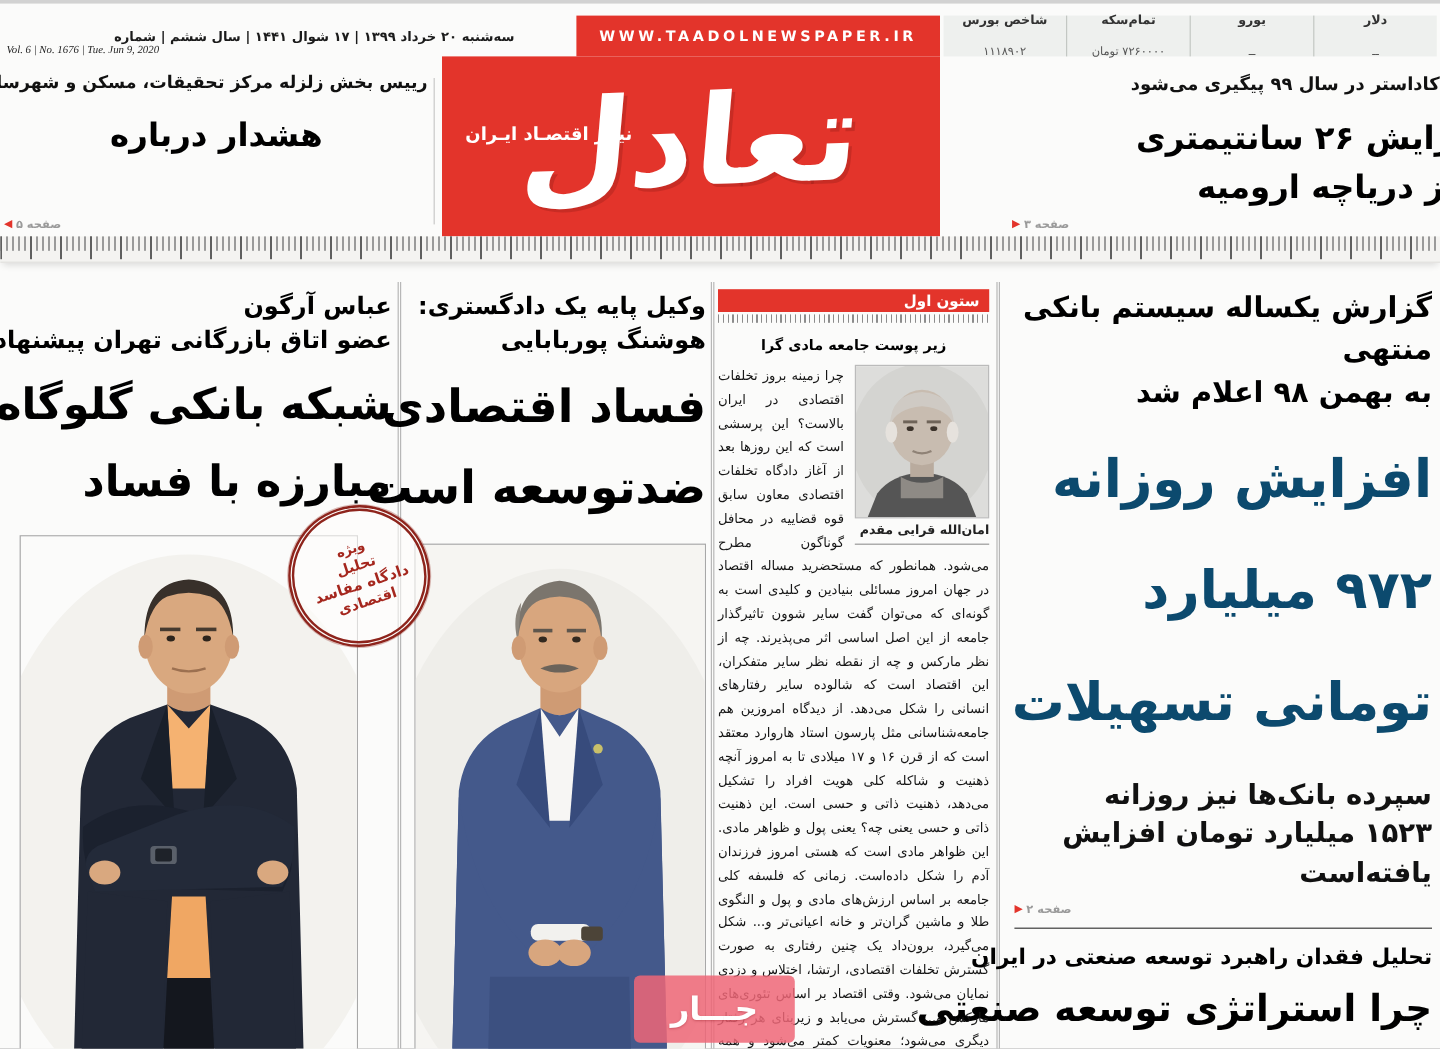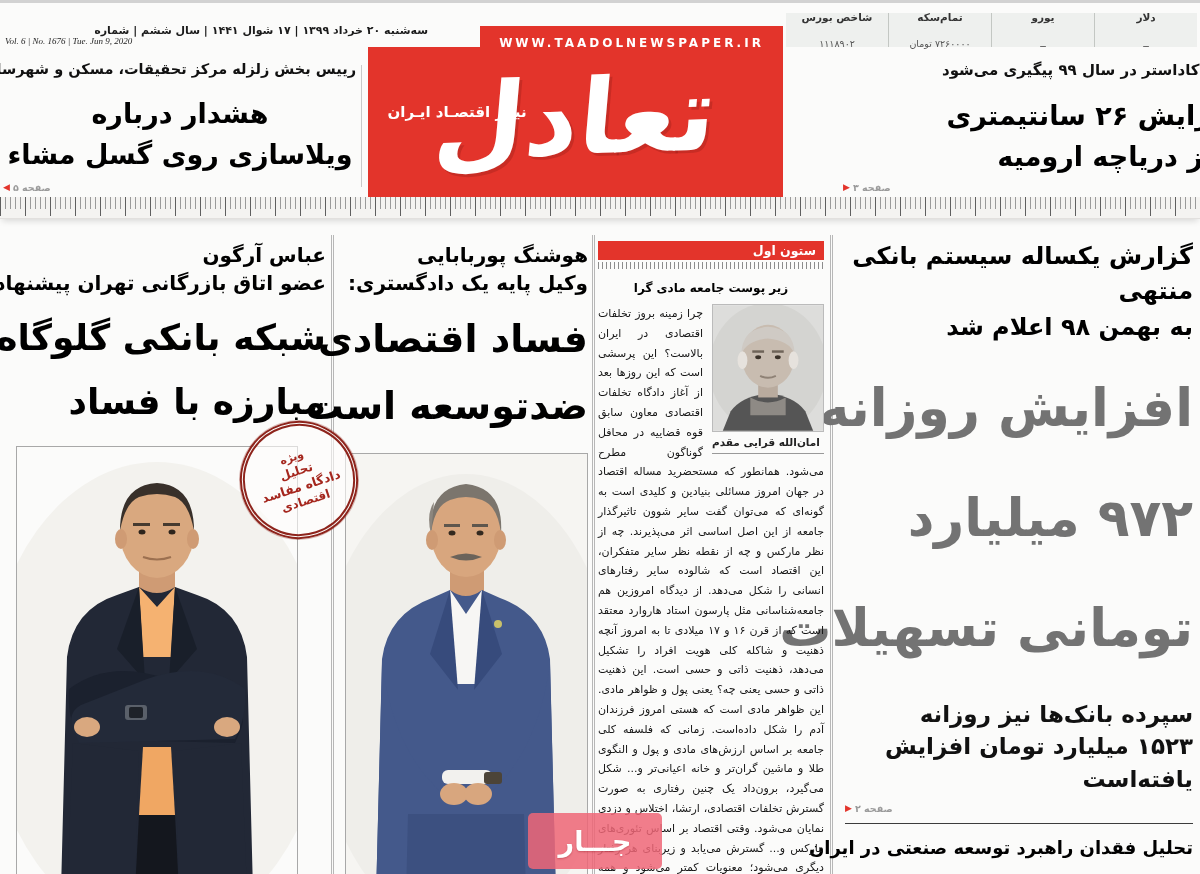"WWW.TAADOLNEWSPAPER.IR" .logo-top { top: 23px -> 10px }
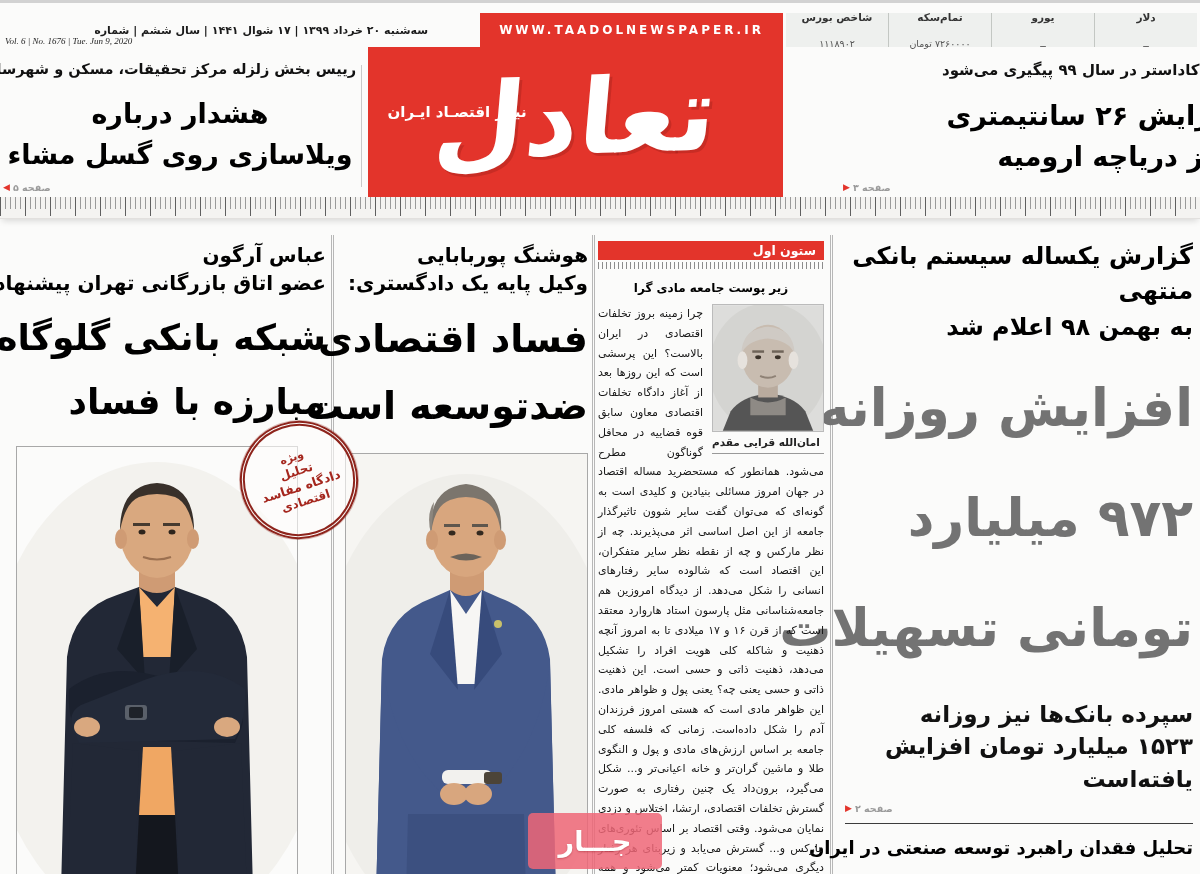"ویلاسازی روی گسل مشاء" div { html: <div>ویلاسازی روی گسل مشاء</div> -> none }
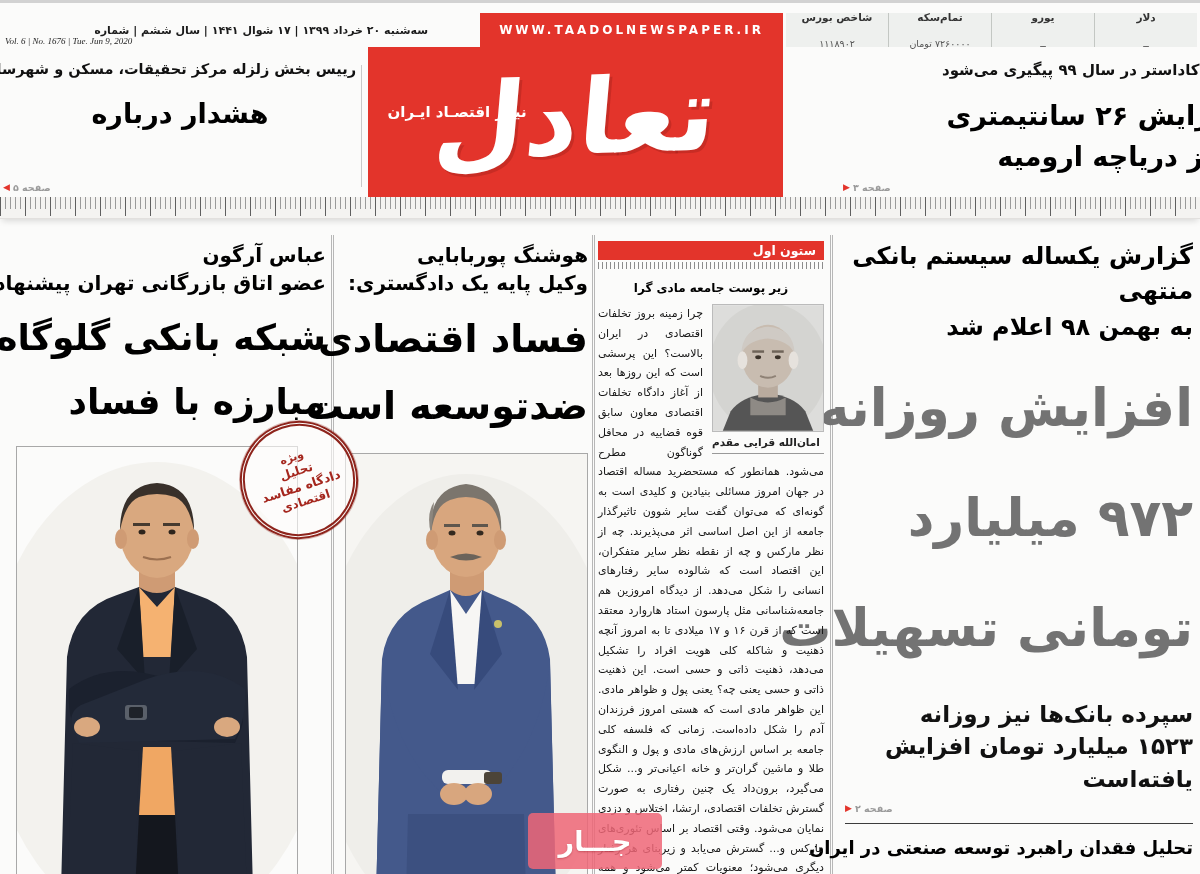"هوشنگ پوربابایی" div { order: before "وکیل پایه یک دادگستری:" -> after "وکیل پایه یک دادگستری:" }
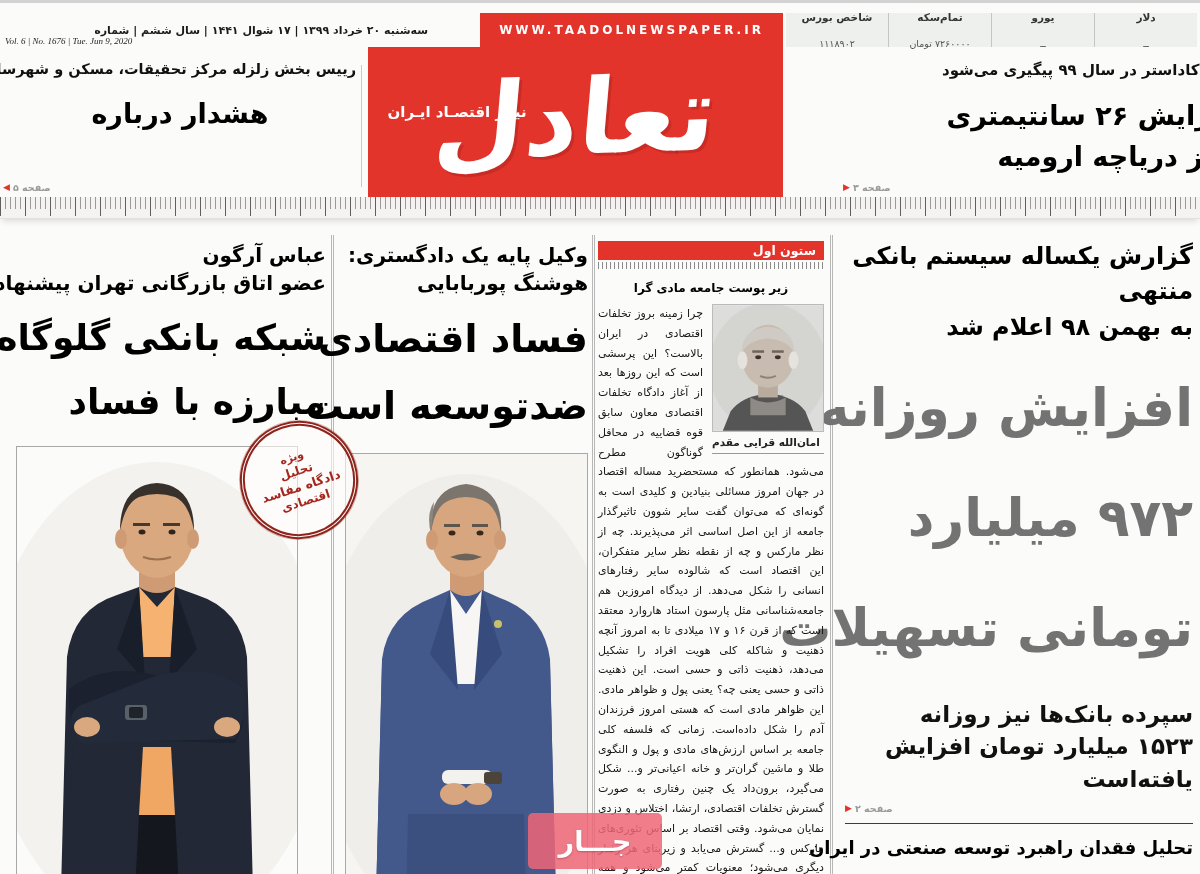"افزایش روزانه" .lead-hl { color: #737373 -> #0c4a6e; font-size: 52px -> 44px }
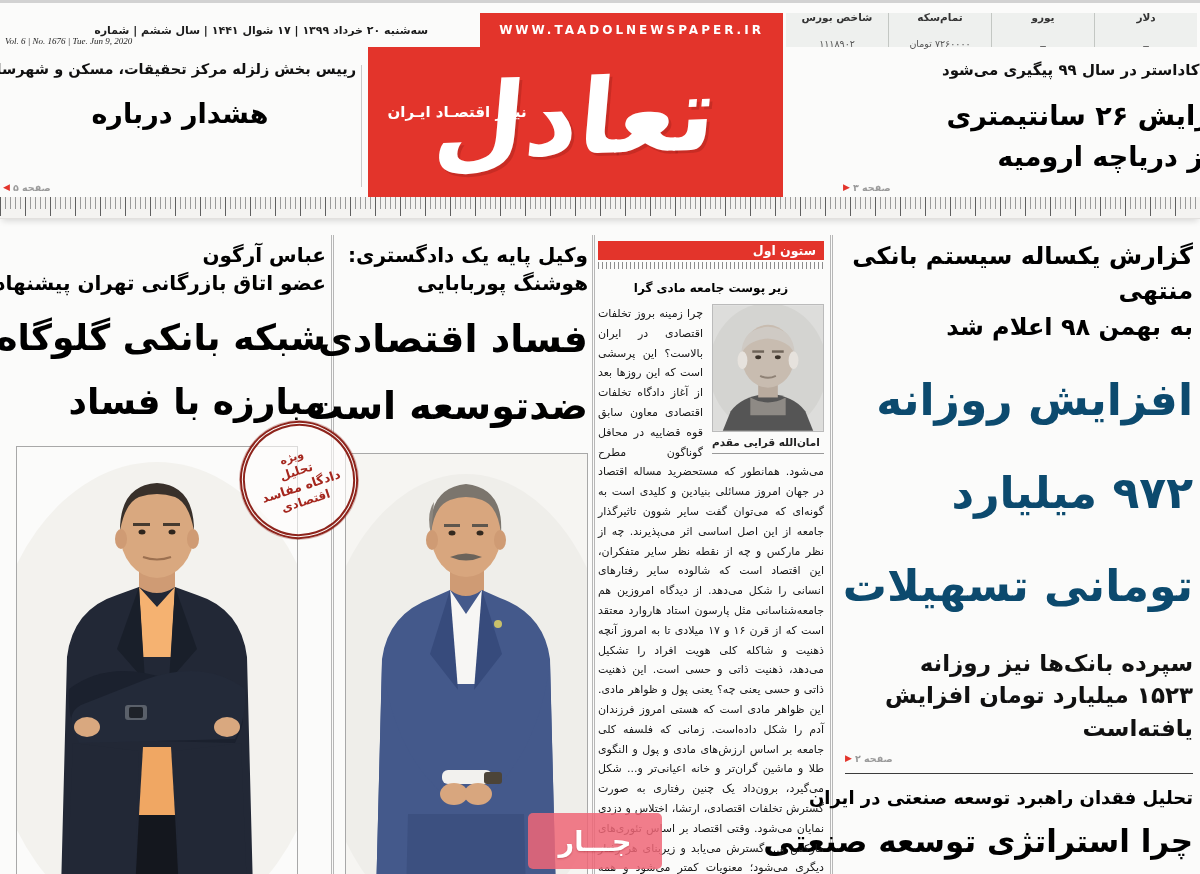"امان‌الله قرایی مقدم" .stun-author { text-align: left -> right }
